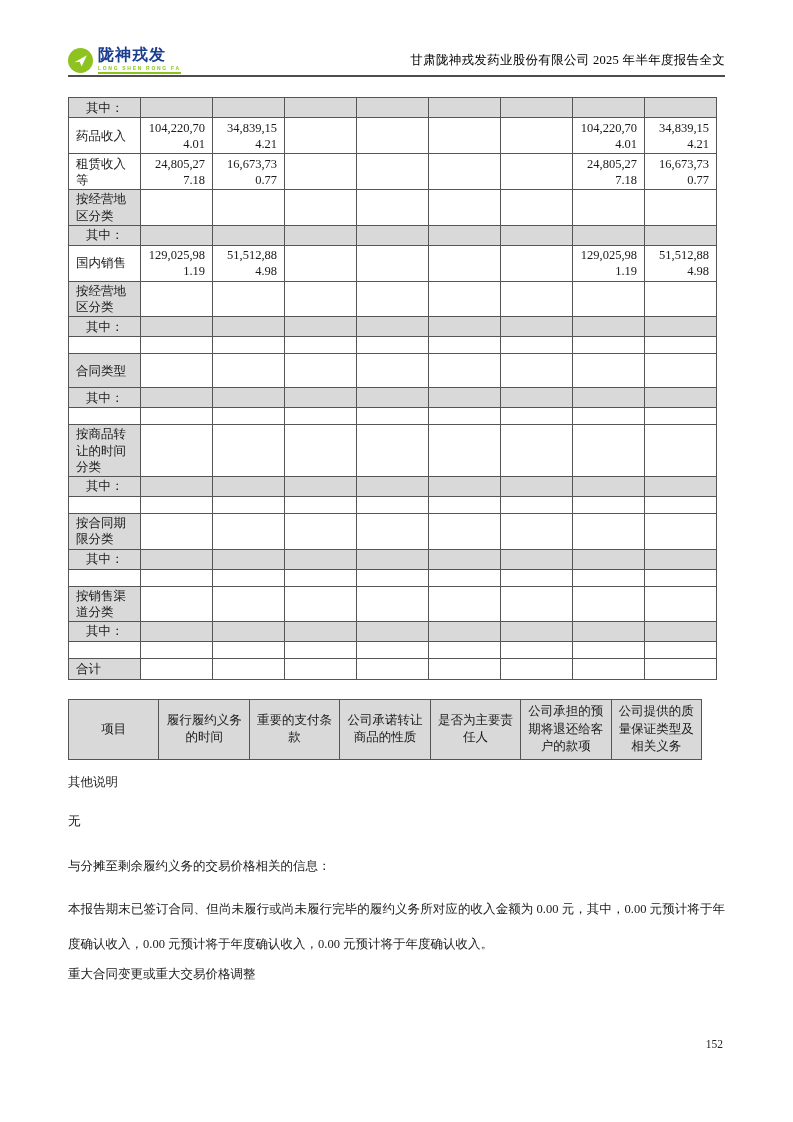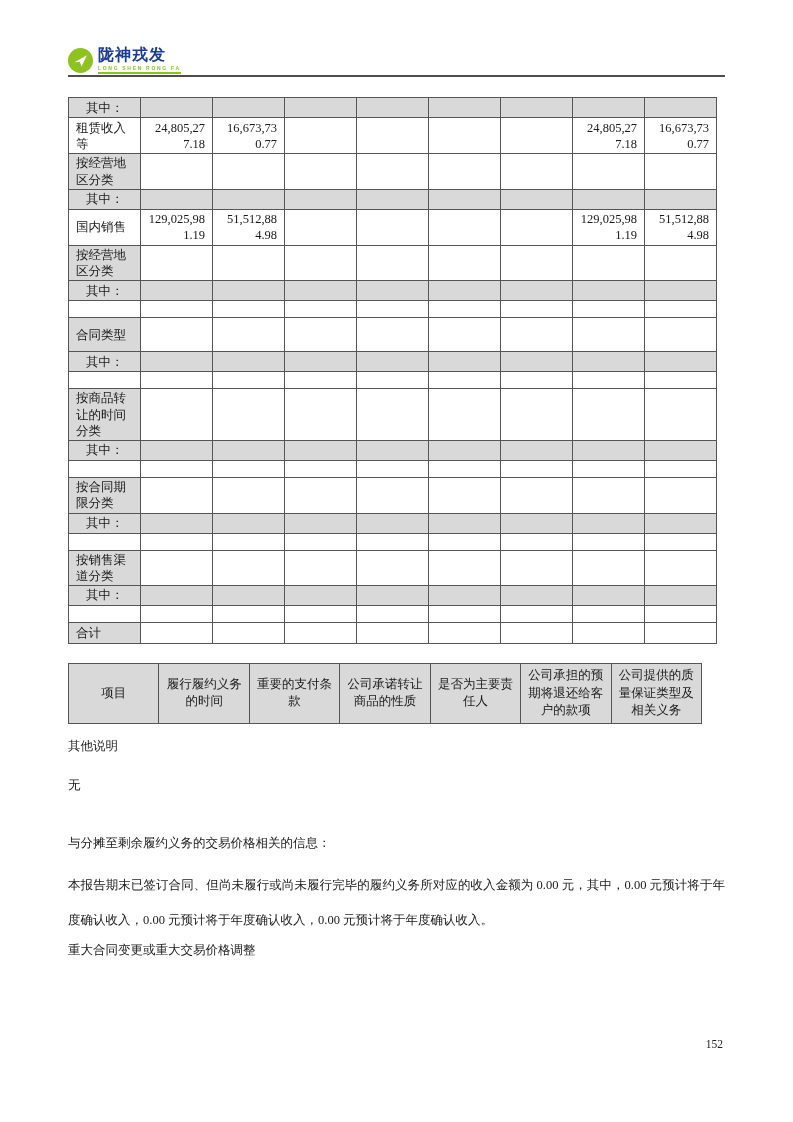"甘肃陇神戎发药业股份有限公司 2025 年半年度报告全文" div.hdr-title { html: none -> <div>甘肃陇神戎发药业股份有限公司 2025 年半年度报告全文</div> }
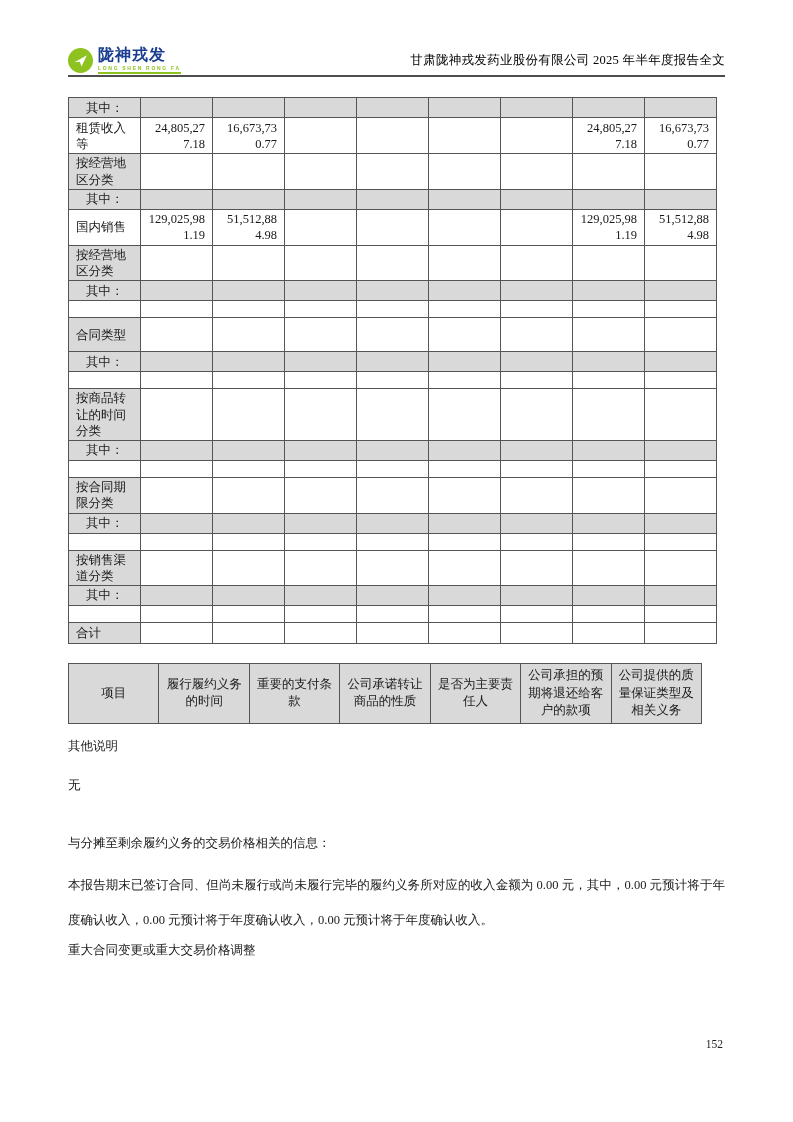"药品收入" tr.r-data { html: none -> <tr> <td>药品收入</td> <td>104,220,704.01</td> <td>34,839,154.21</td> <td></td> <td></td> <td></td> <td></td> <td>104,220,704.01</td> <td>34,839,154.21</td> </tr> }
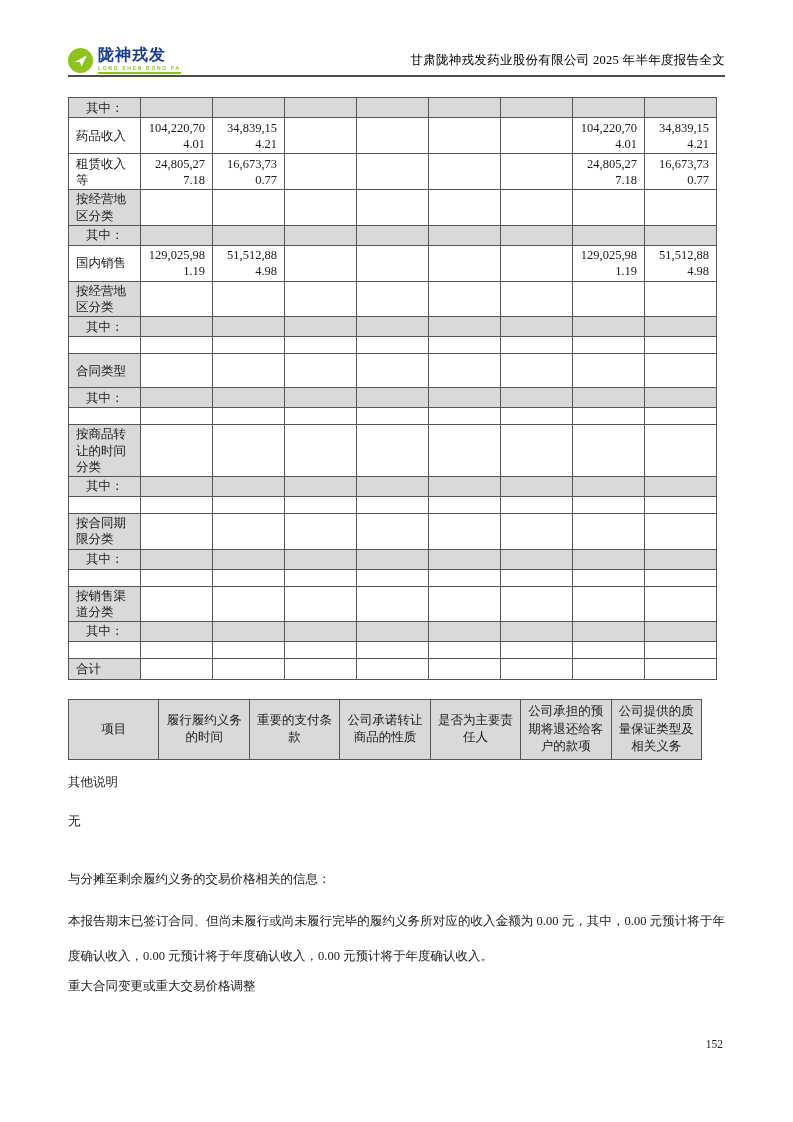"与分摊至剩余履约义务的交易价格相关的信息：" .s-rem { font-family: none -> Liberation Mono, monospace; margin-top: 41px -> 29px }
